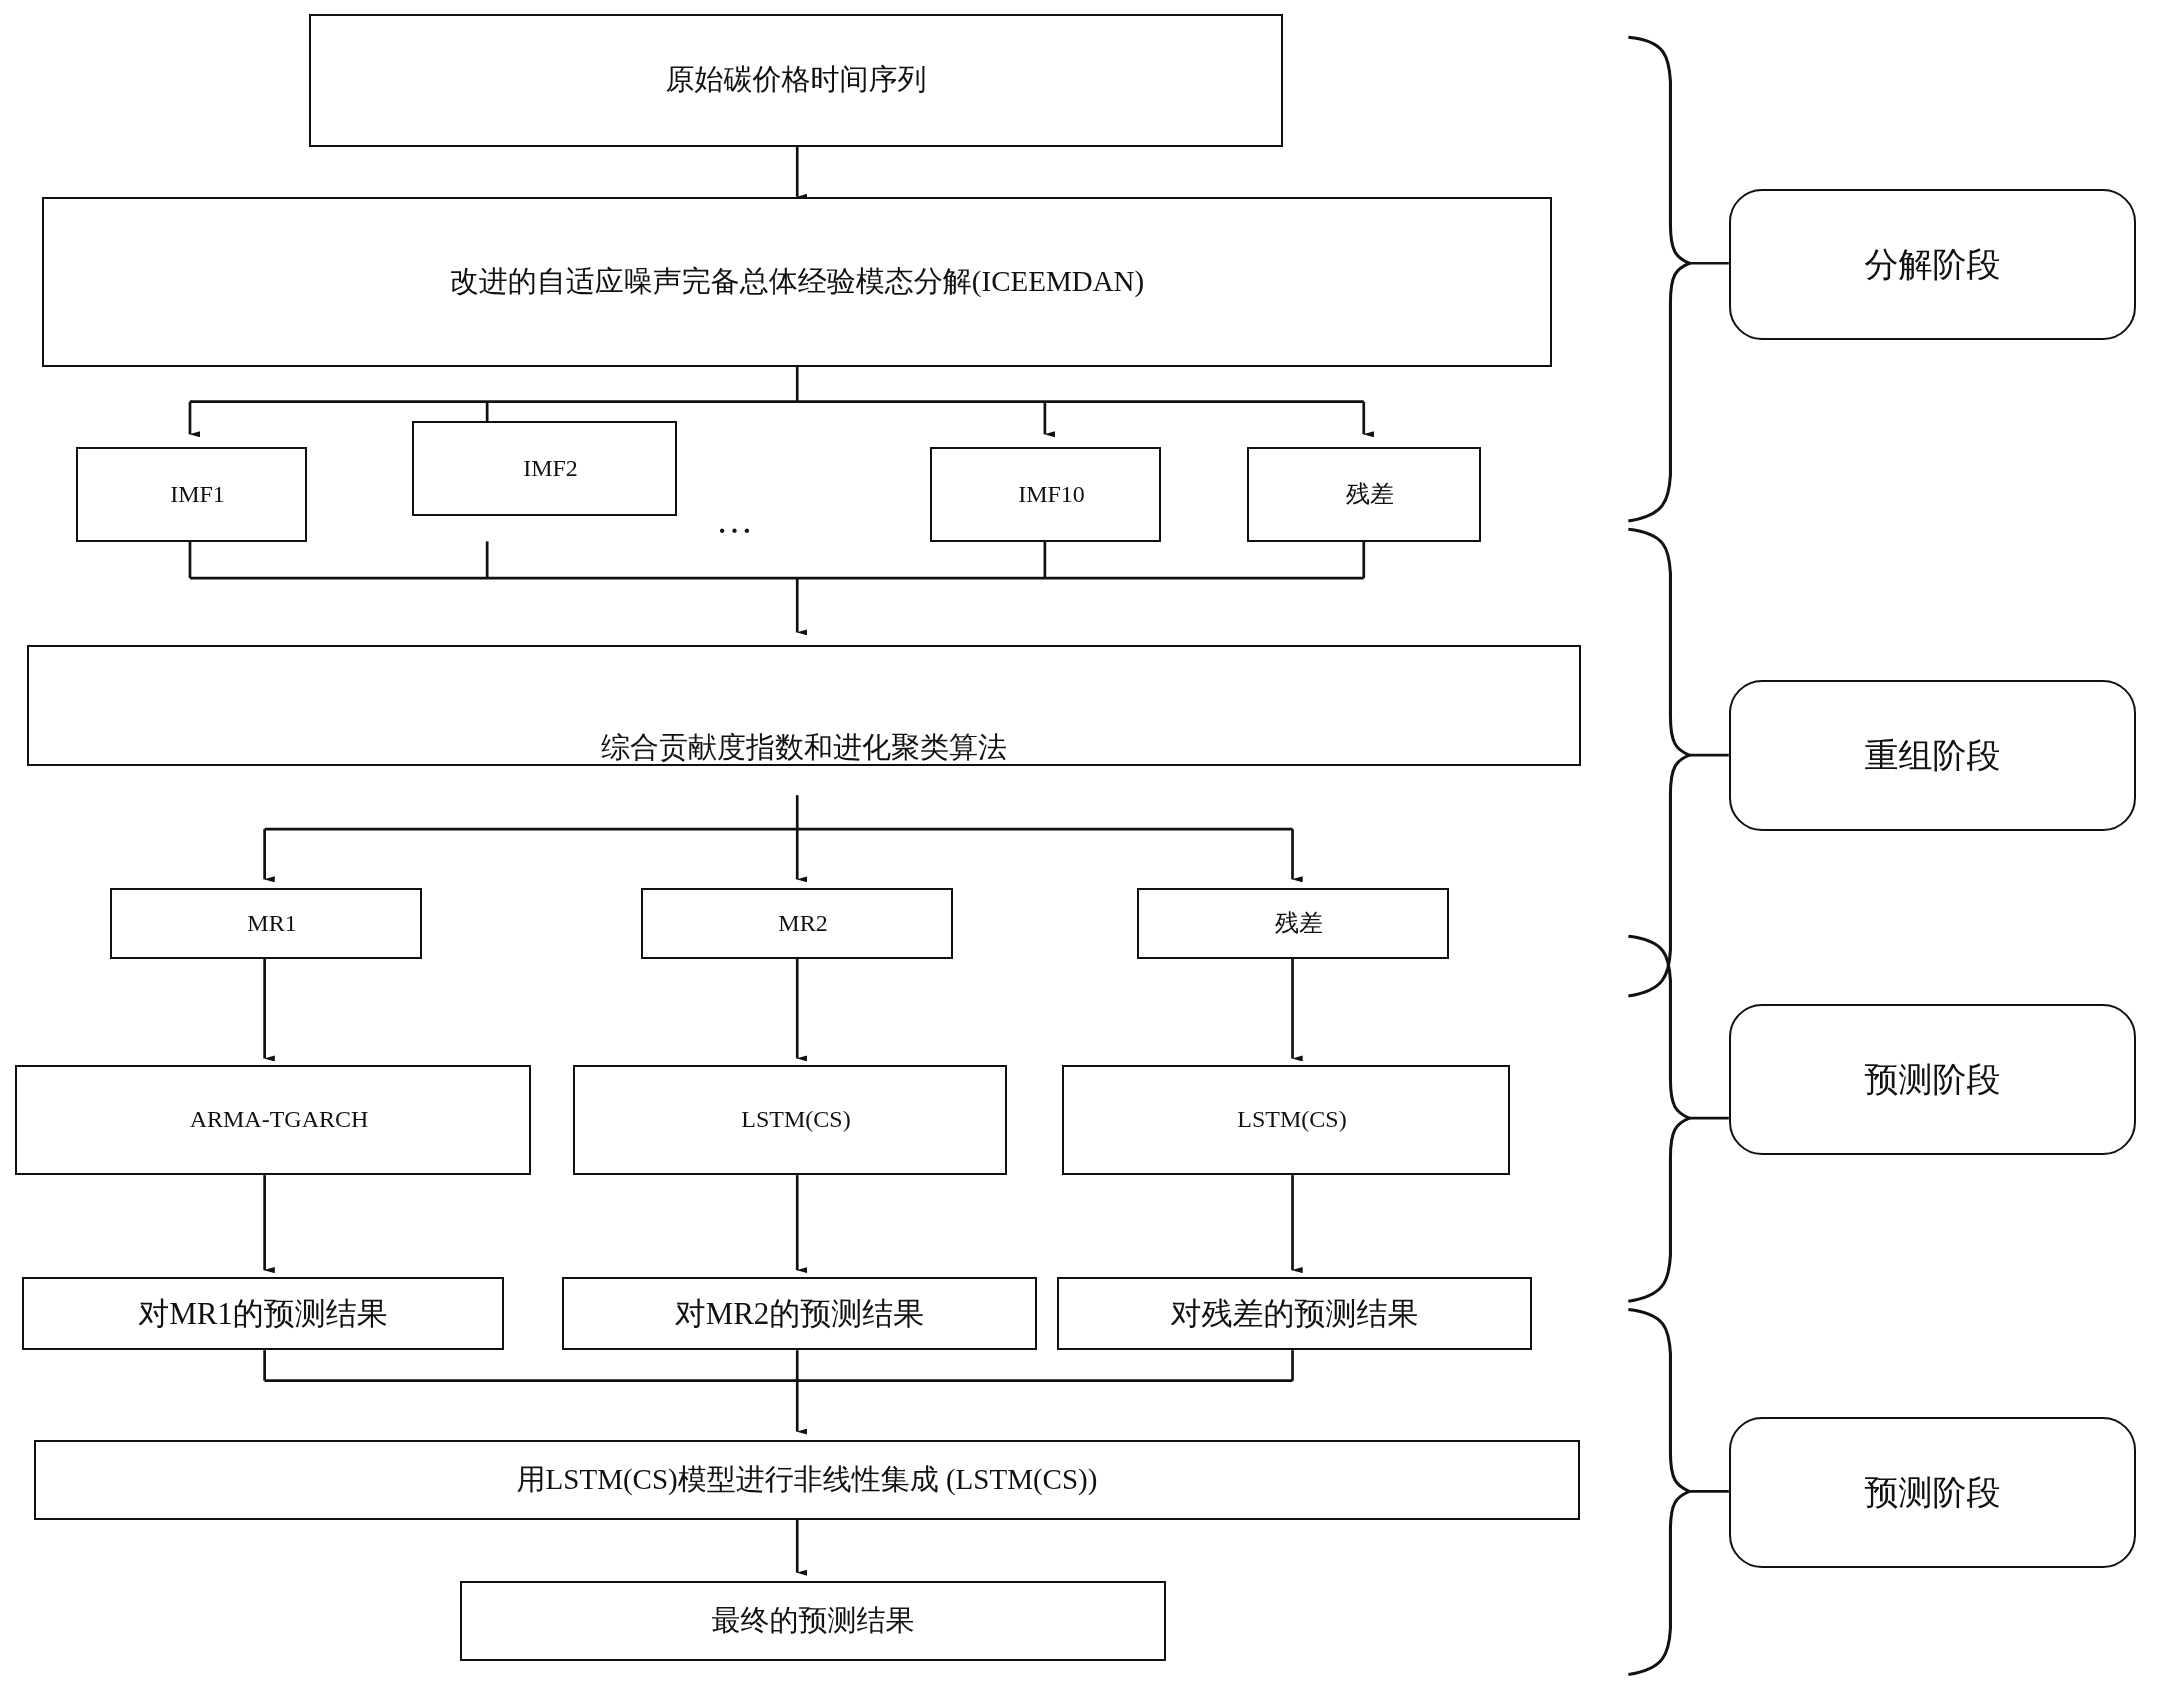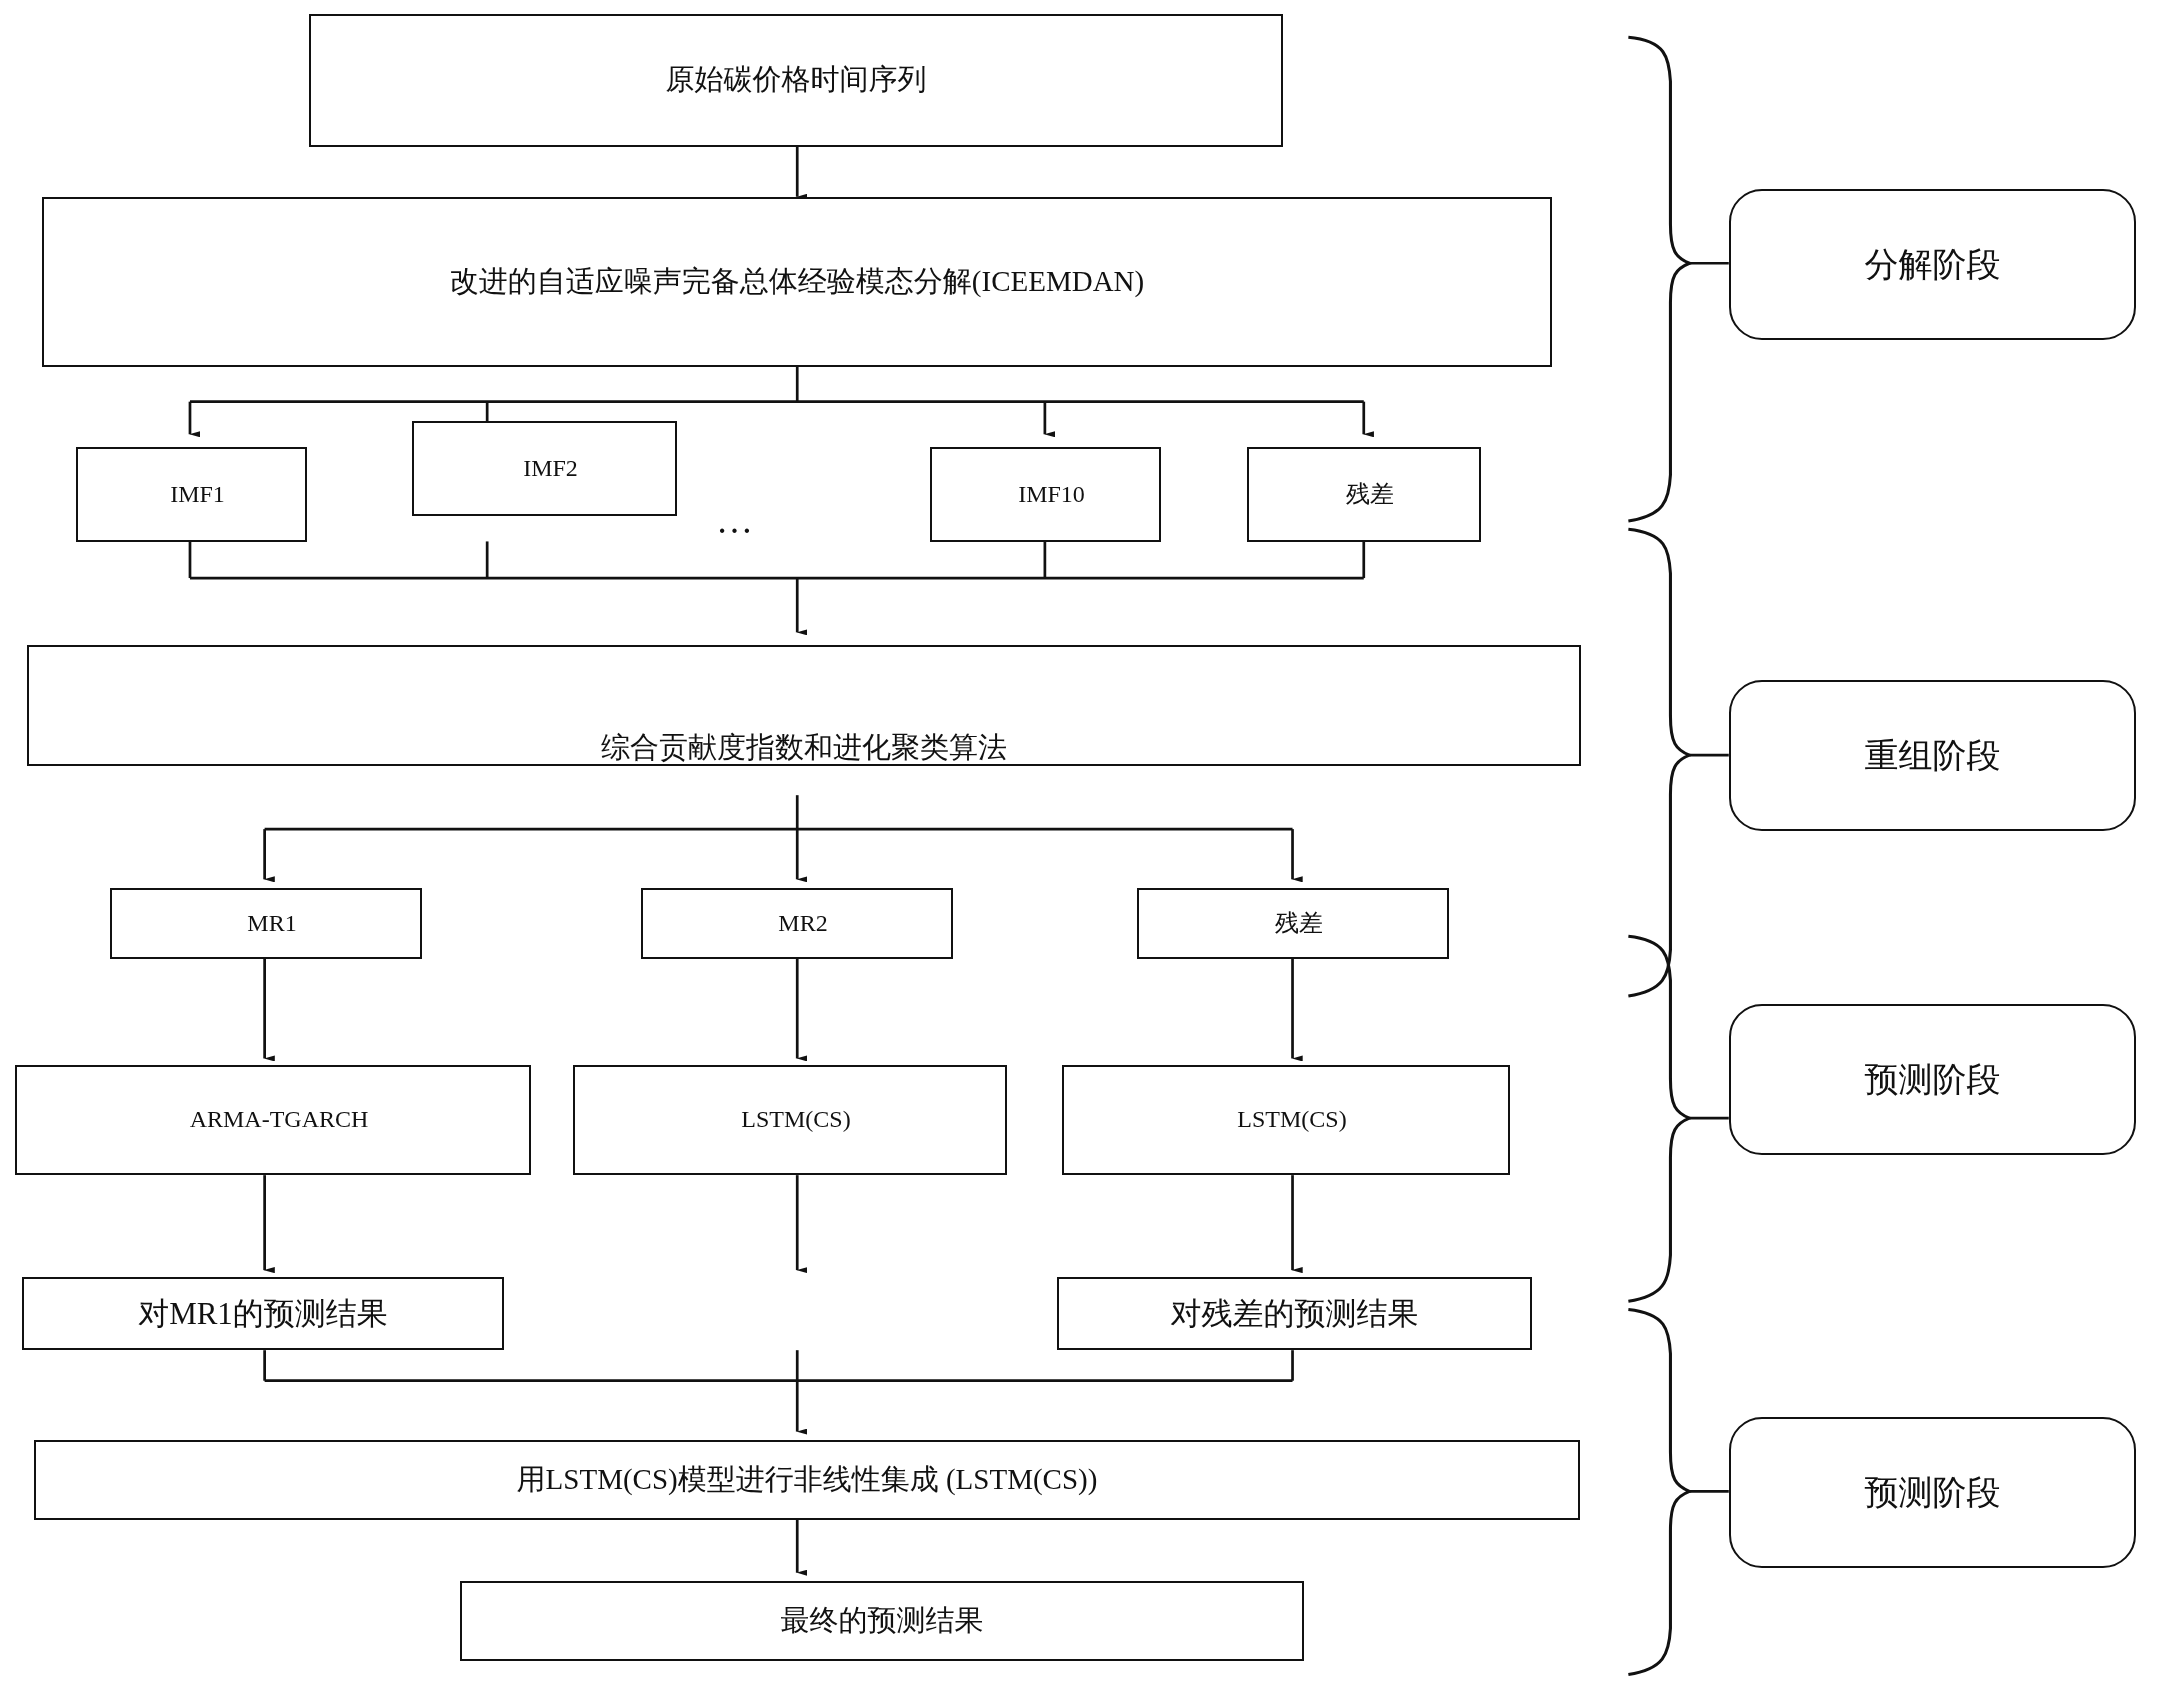"对MR2的预测结果" div.node { html: none -> <div> <span>对MR2的预测结果</span> </div> }
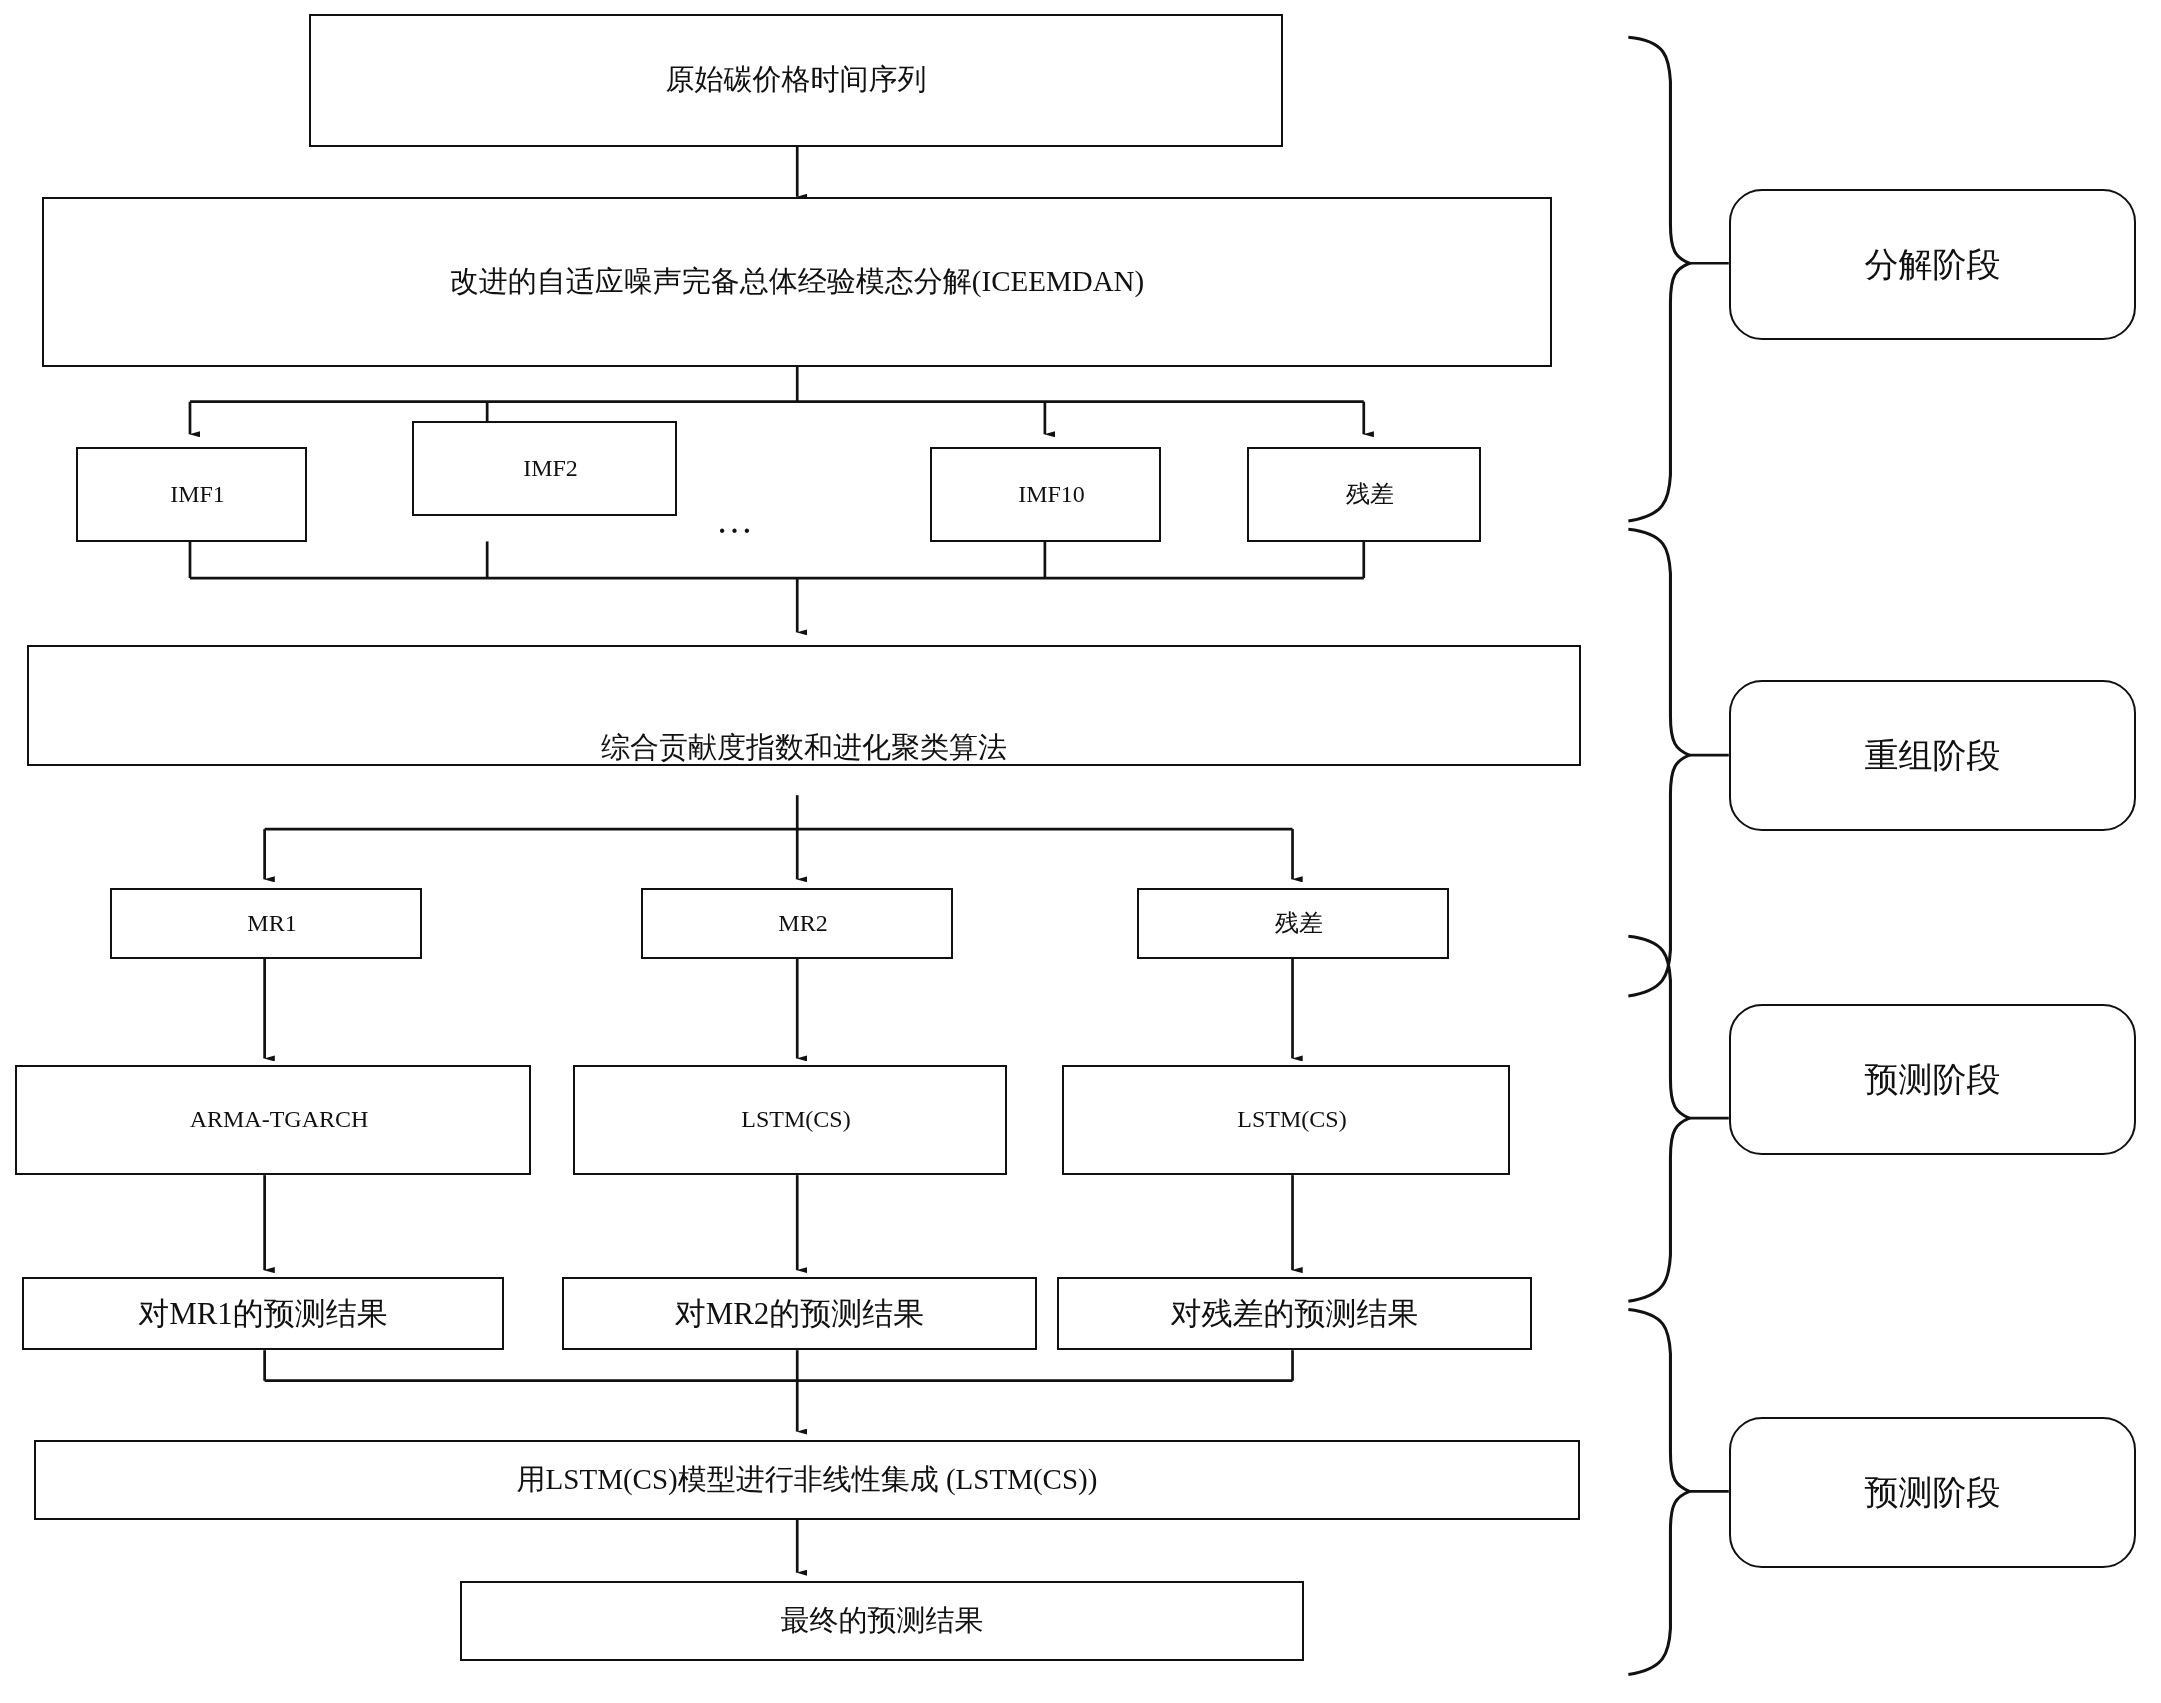"最终的预测结果" div.node { width: 844px -> 706px }
